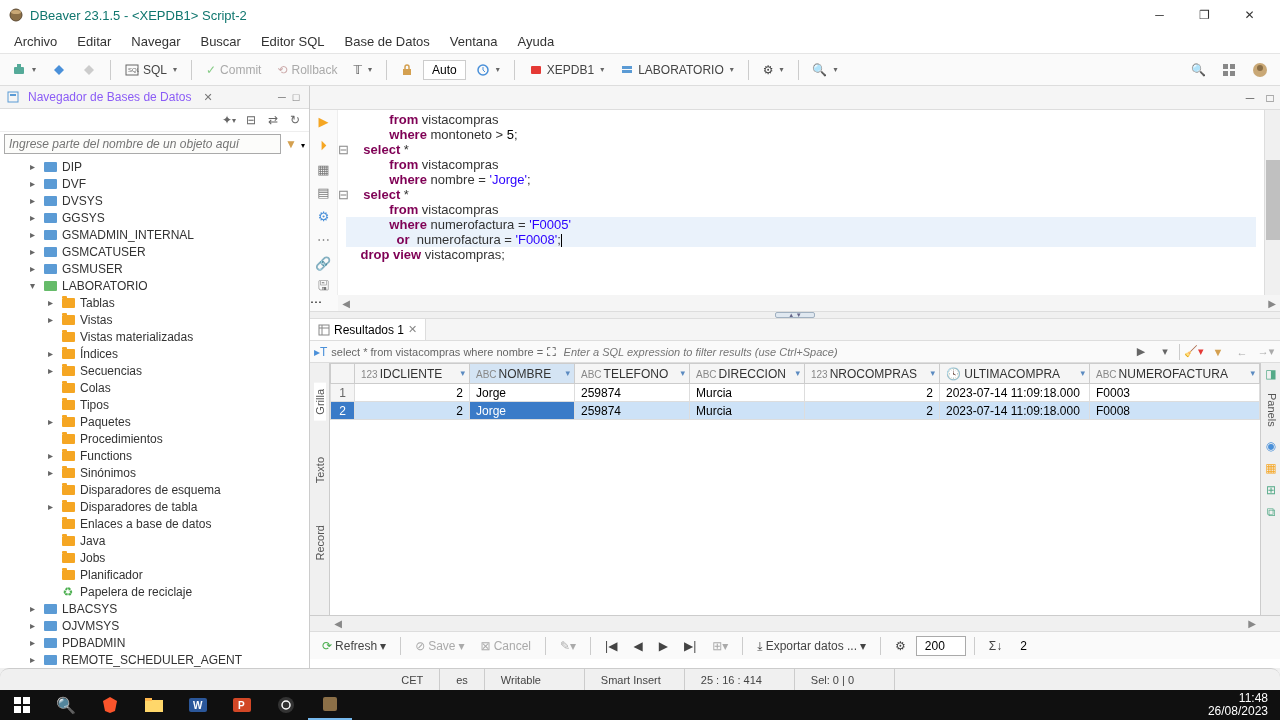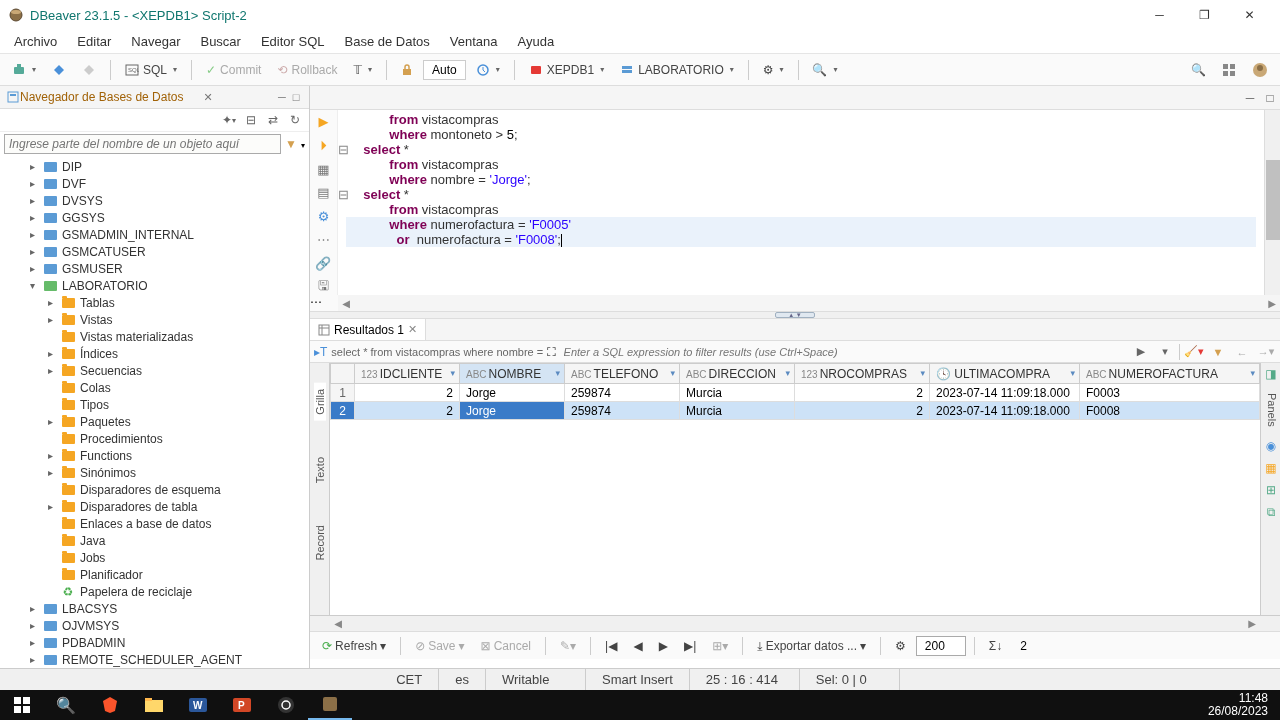"Navegador de Bases de Datos" .navpanel .tab .tabtitle { color: #a16207 -> #8b5cf6; gap: 0 -> 8px }
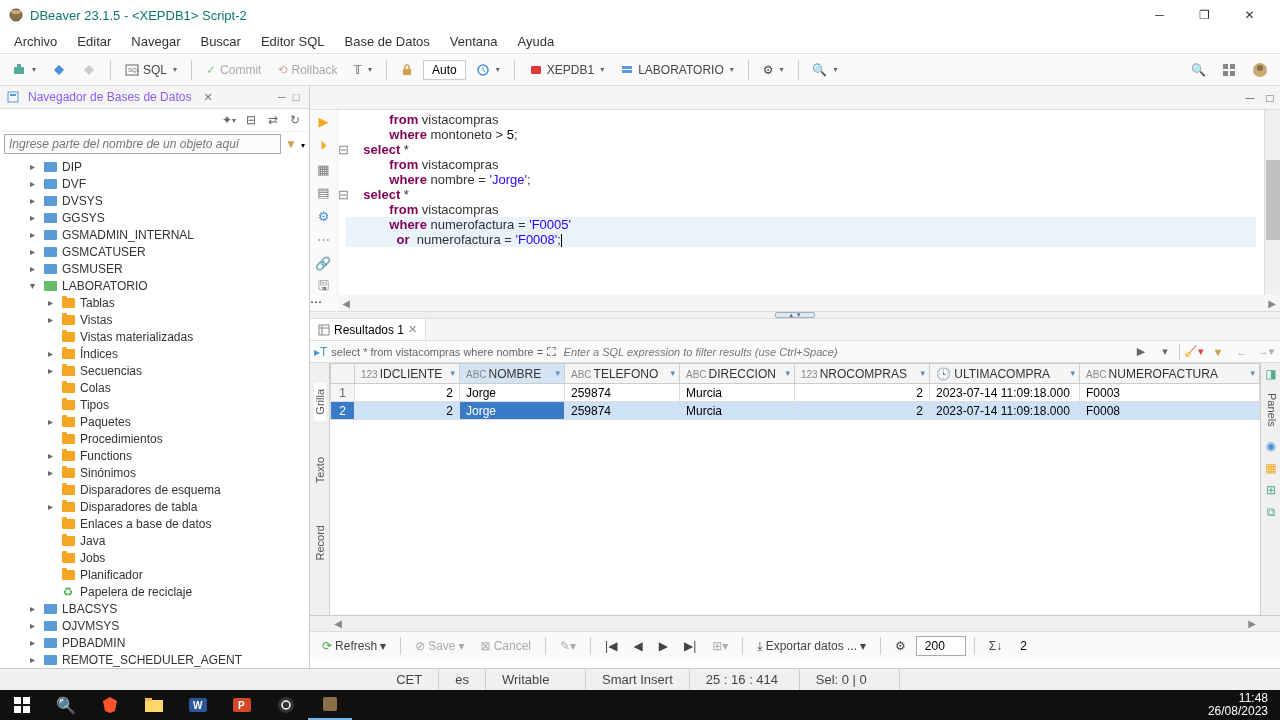"drop view vistacompras;" div.line { html: none -> <div><span> drop</span><span> view</span><span> vistacompras;</span></div> }
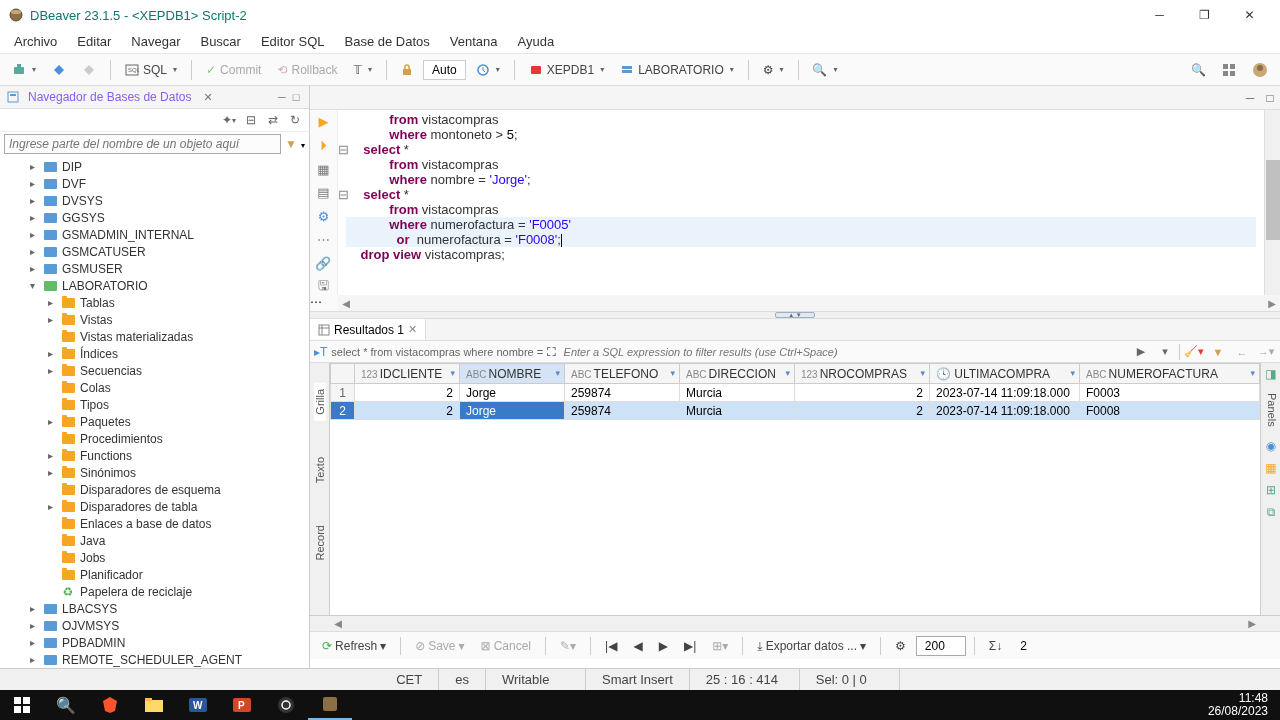"123 IDCLIENTE" th { width: 105px -> 115px }
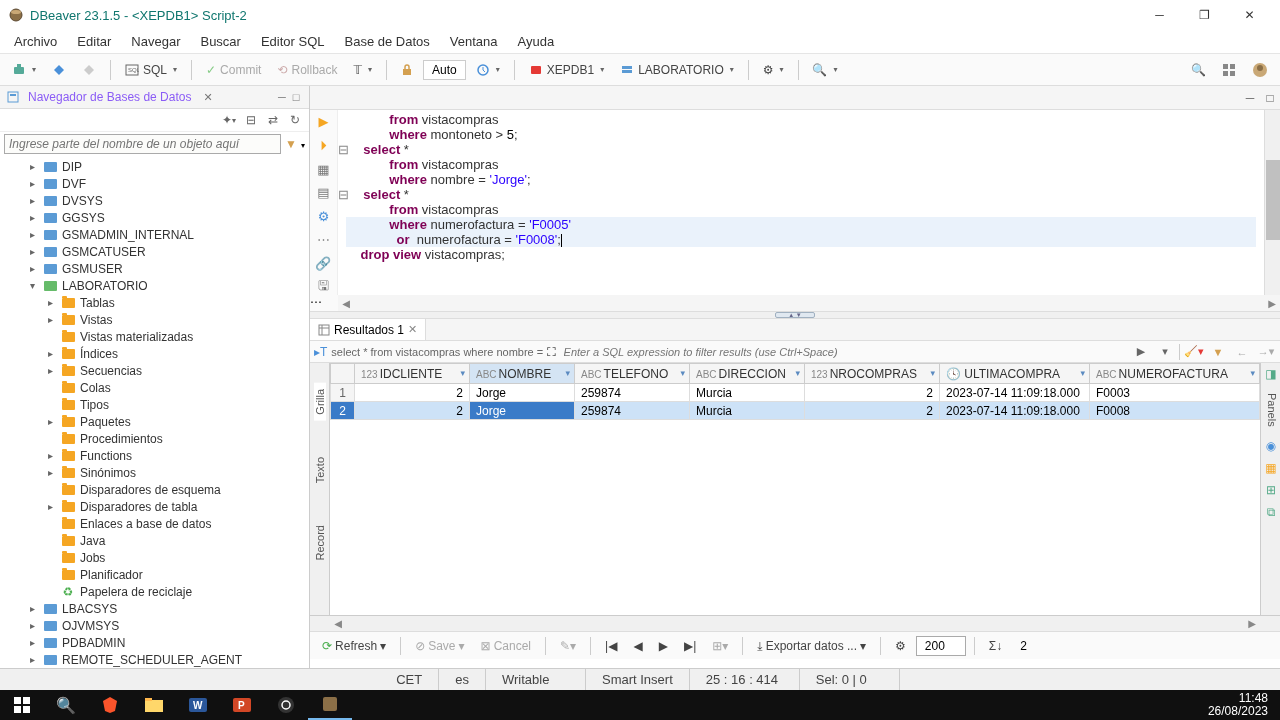"CET" .statusbar { border-radius: none -> 9px; font-size: 13px -> 11px }
